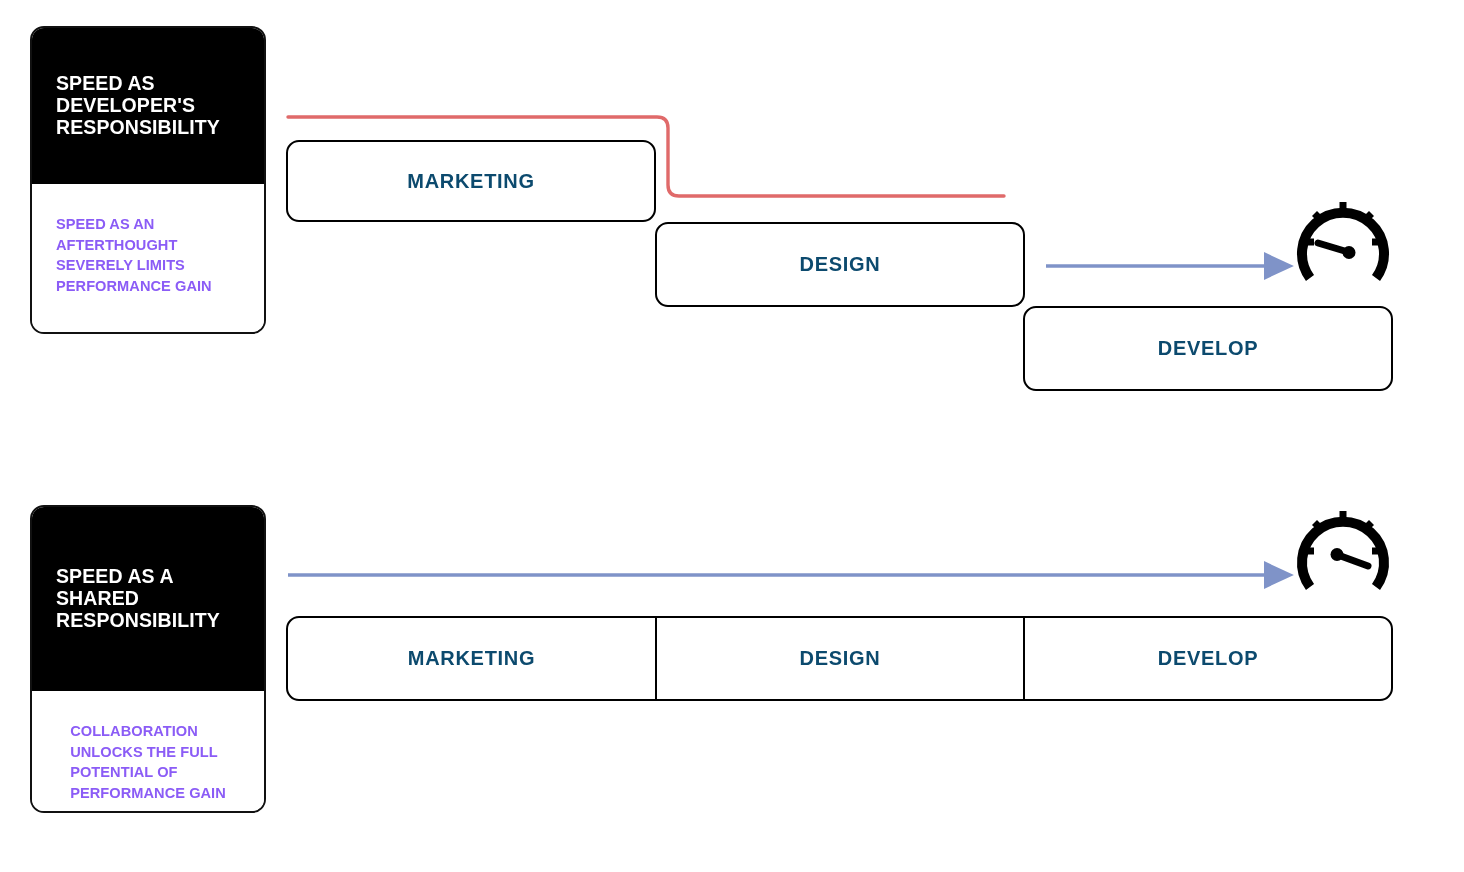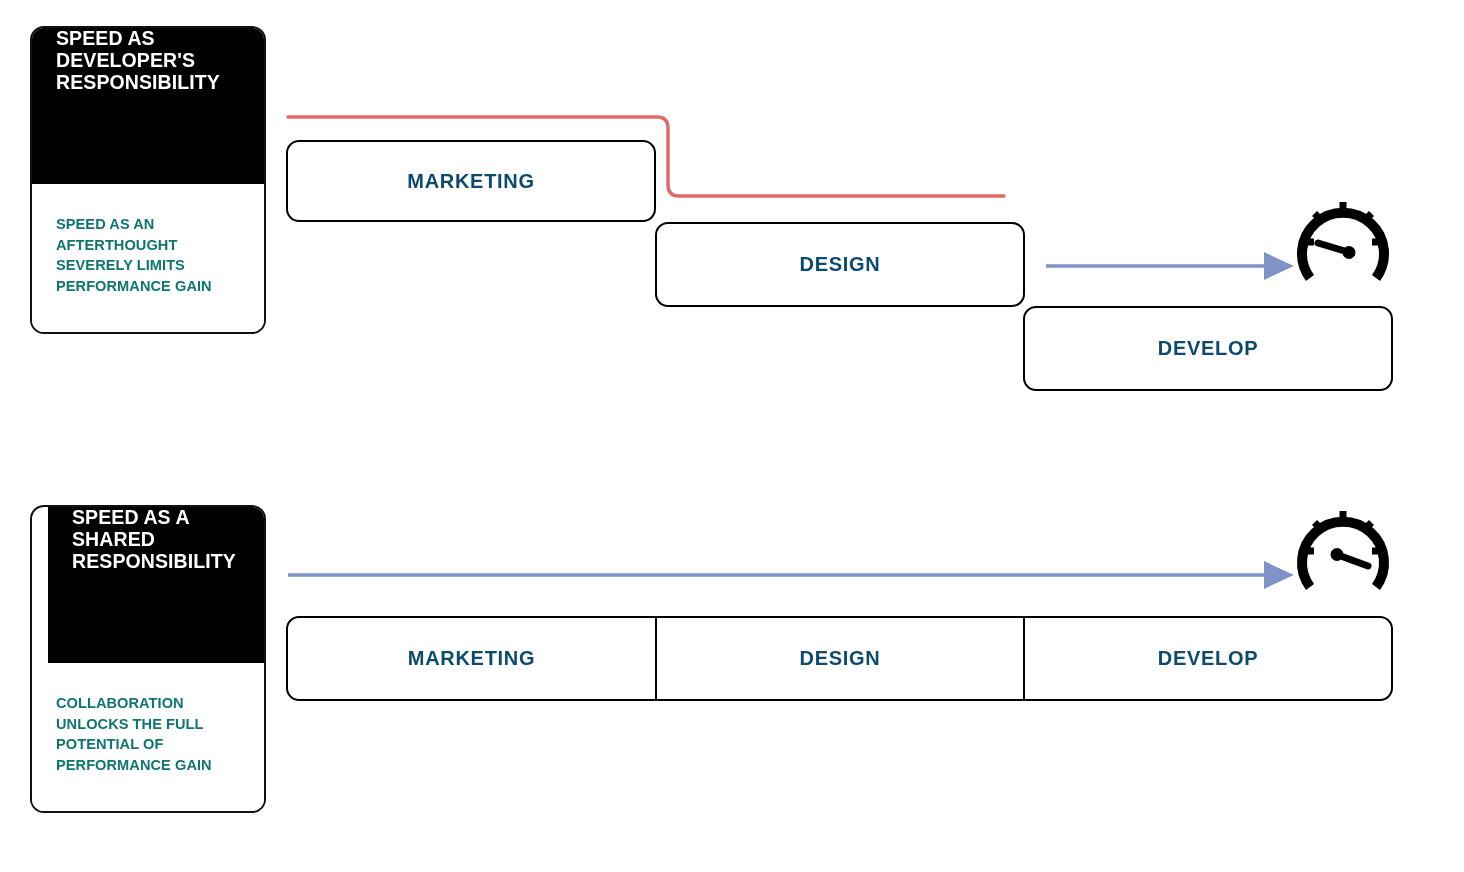"SPEED AS" .card-head { align-items: none -> center }
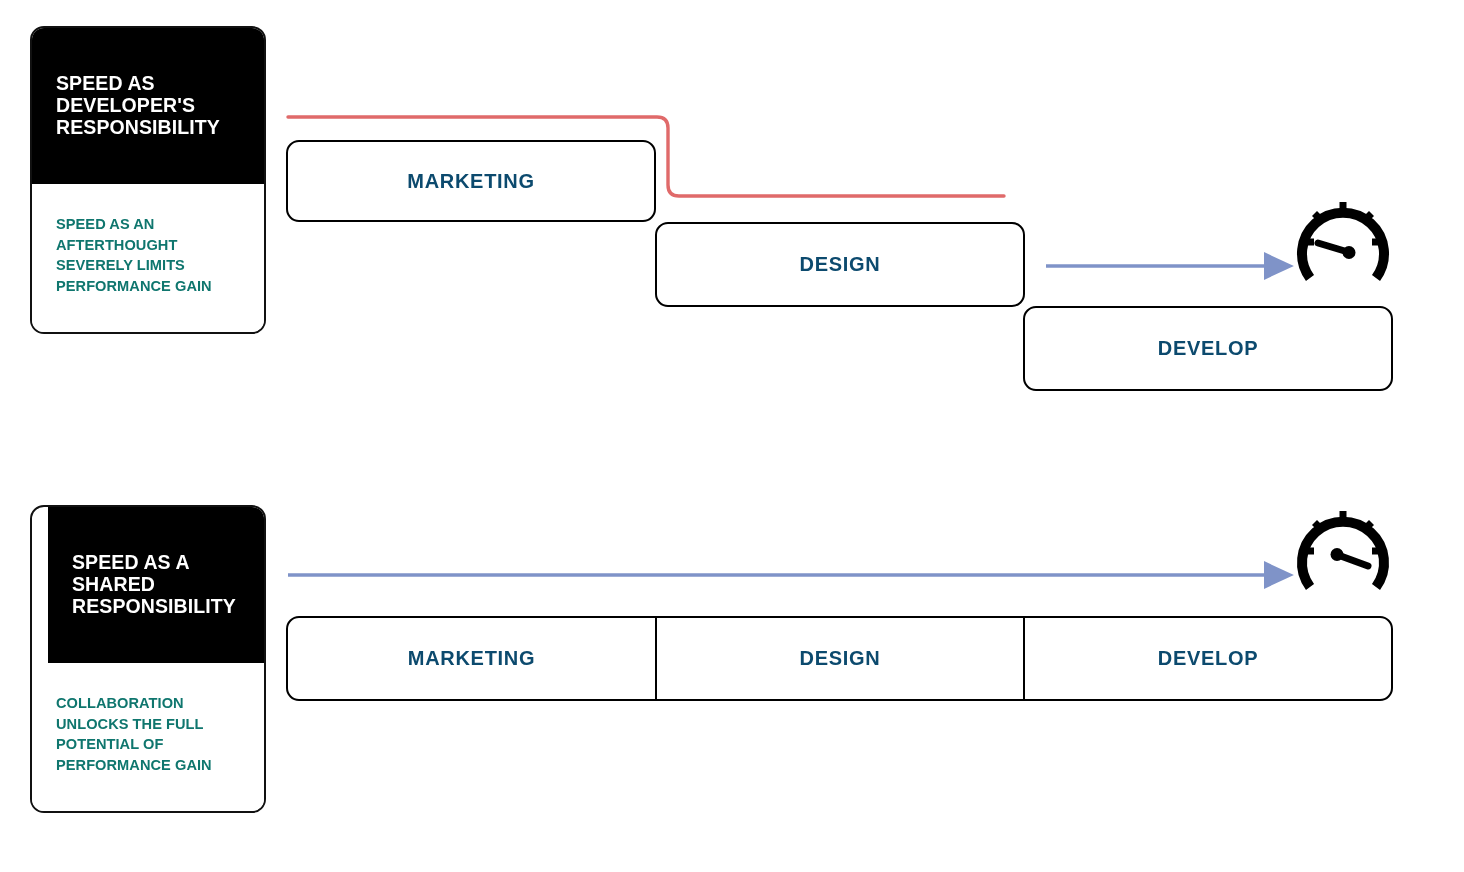"SPEED AS AN" .card-body { color: #0f766e -> #8b5cf6 }
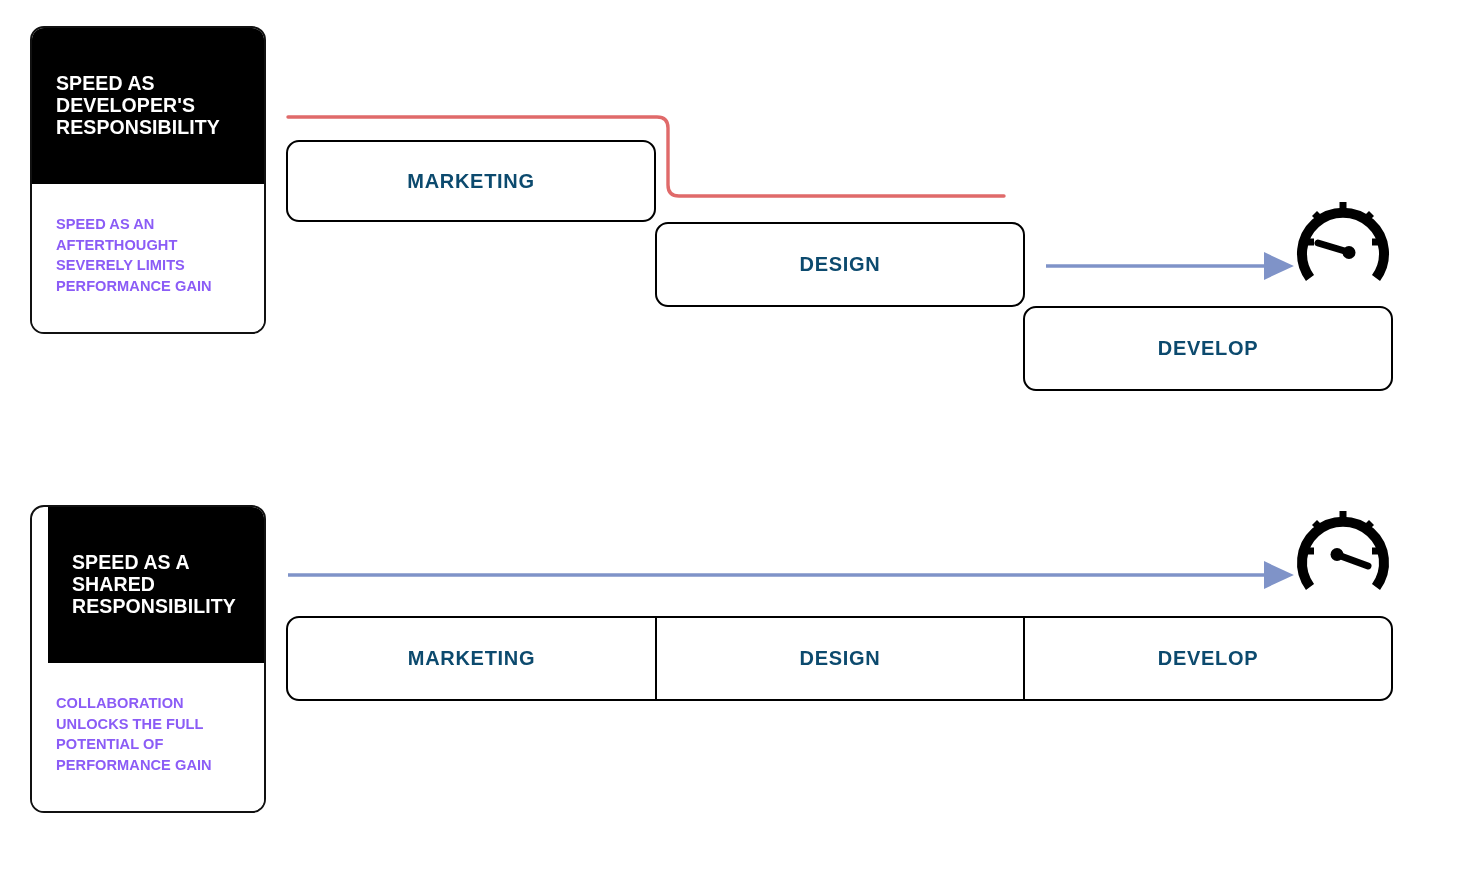"SPEED AS A" div.card-head { height: 156px -> 184px; margin-left: 16px -> none }
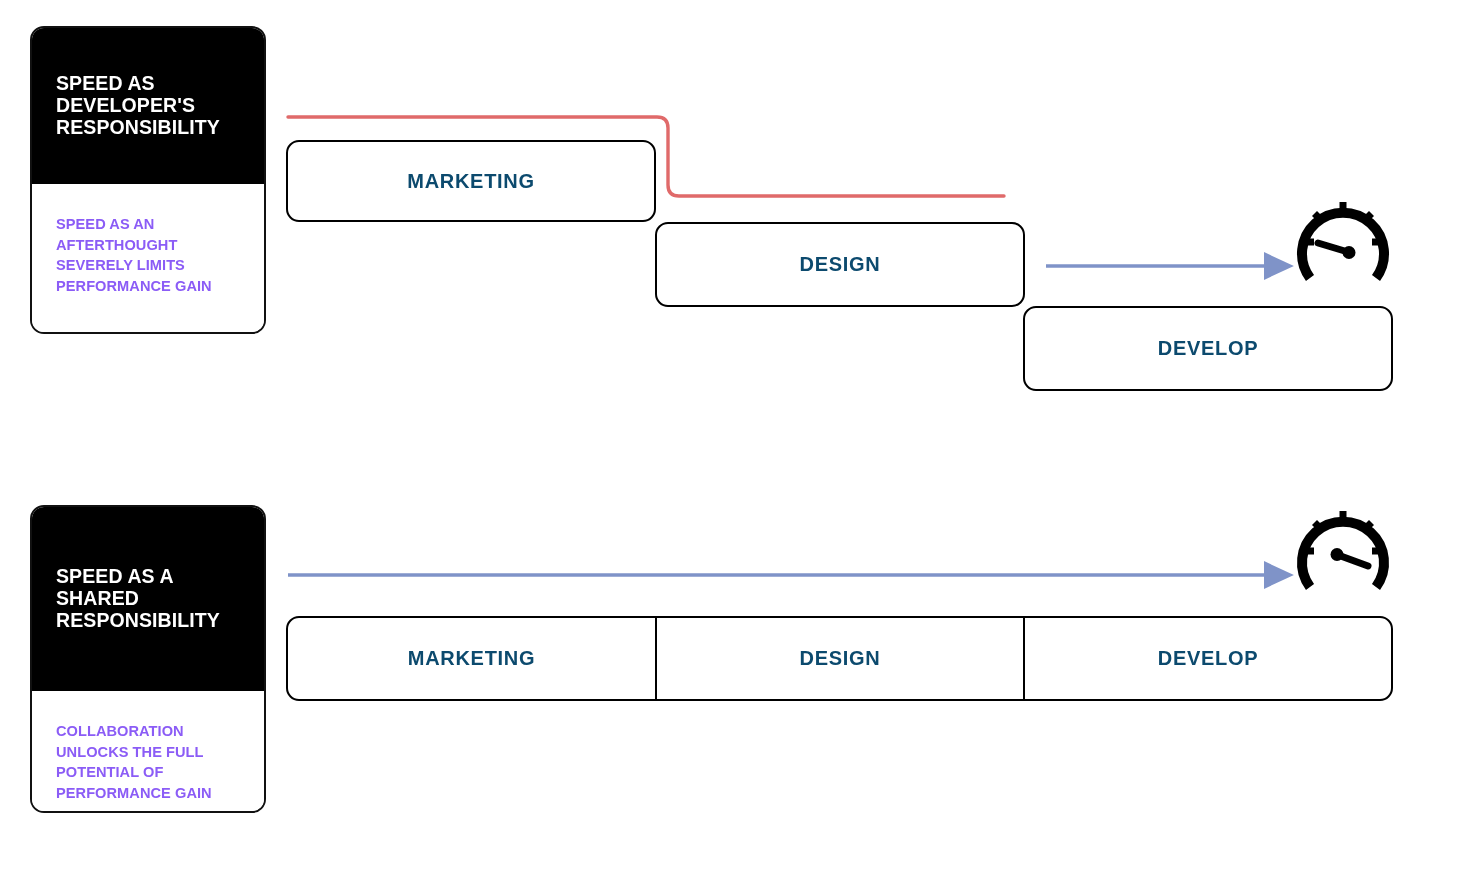"COLLABORATION" div.card-body { justify-content: none -> center }
